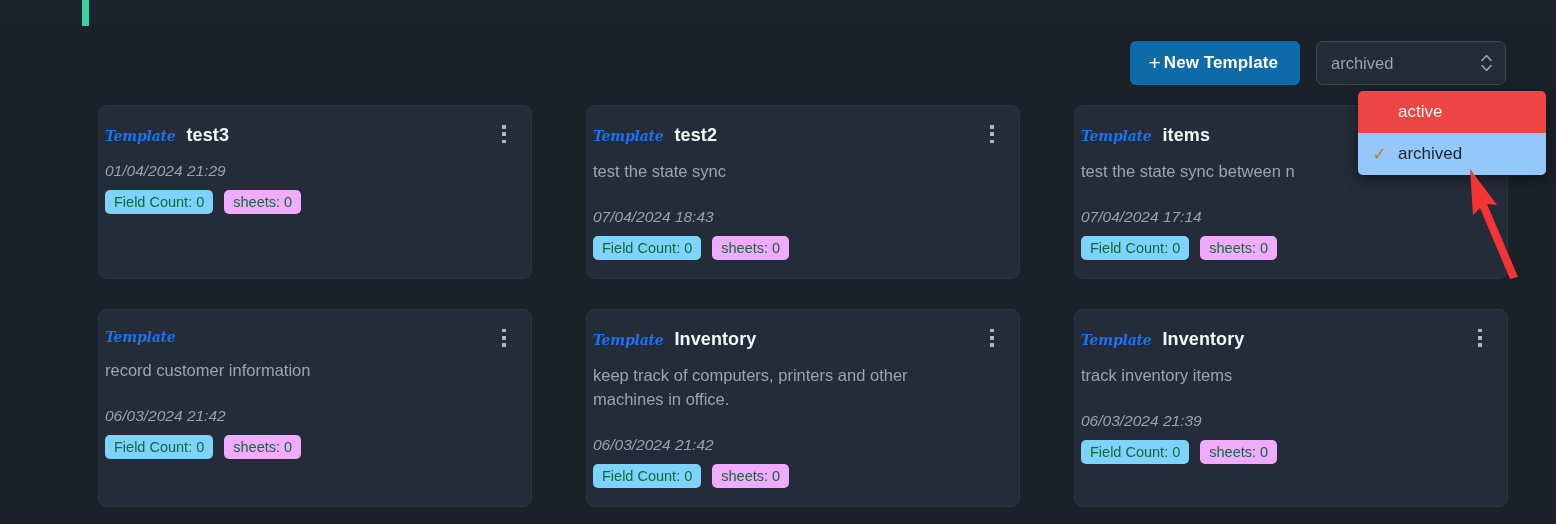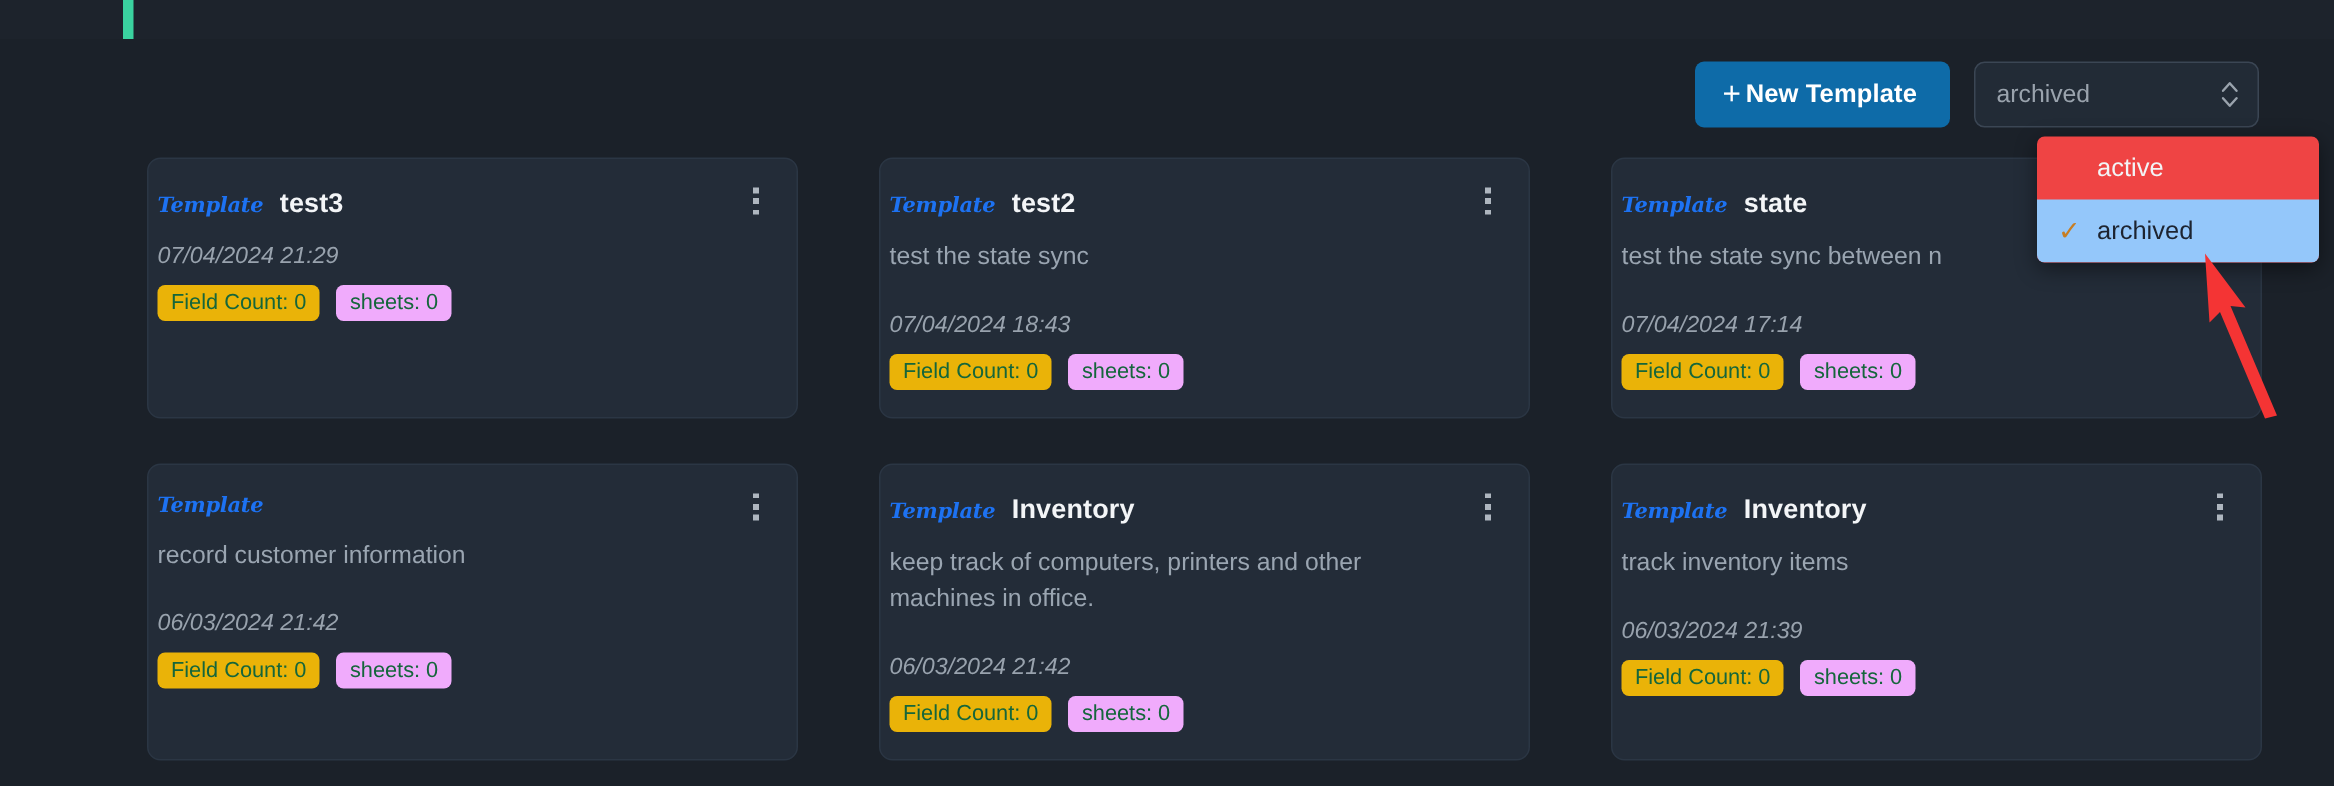"state" span.card-title { text: state -> items }
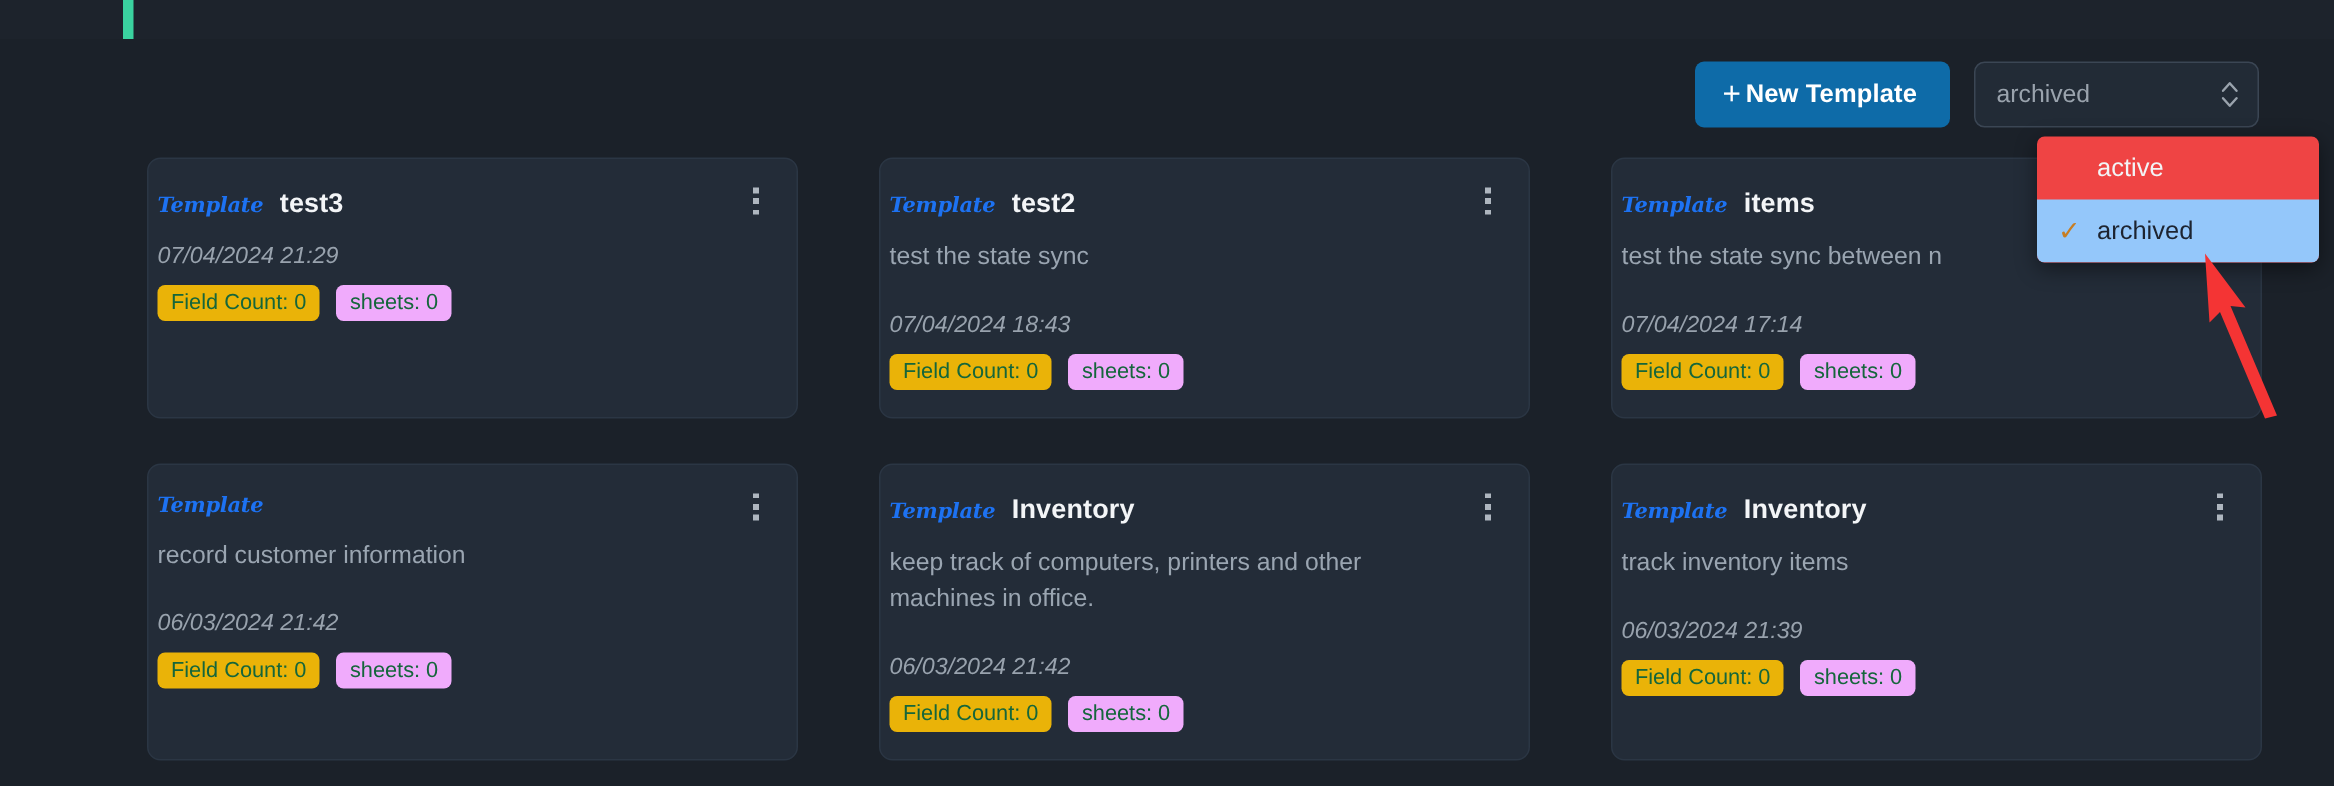"07/04/2024 21:29" div.card-date { text: 07/04/2024 -> 01/04/2024 }
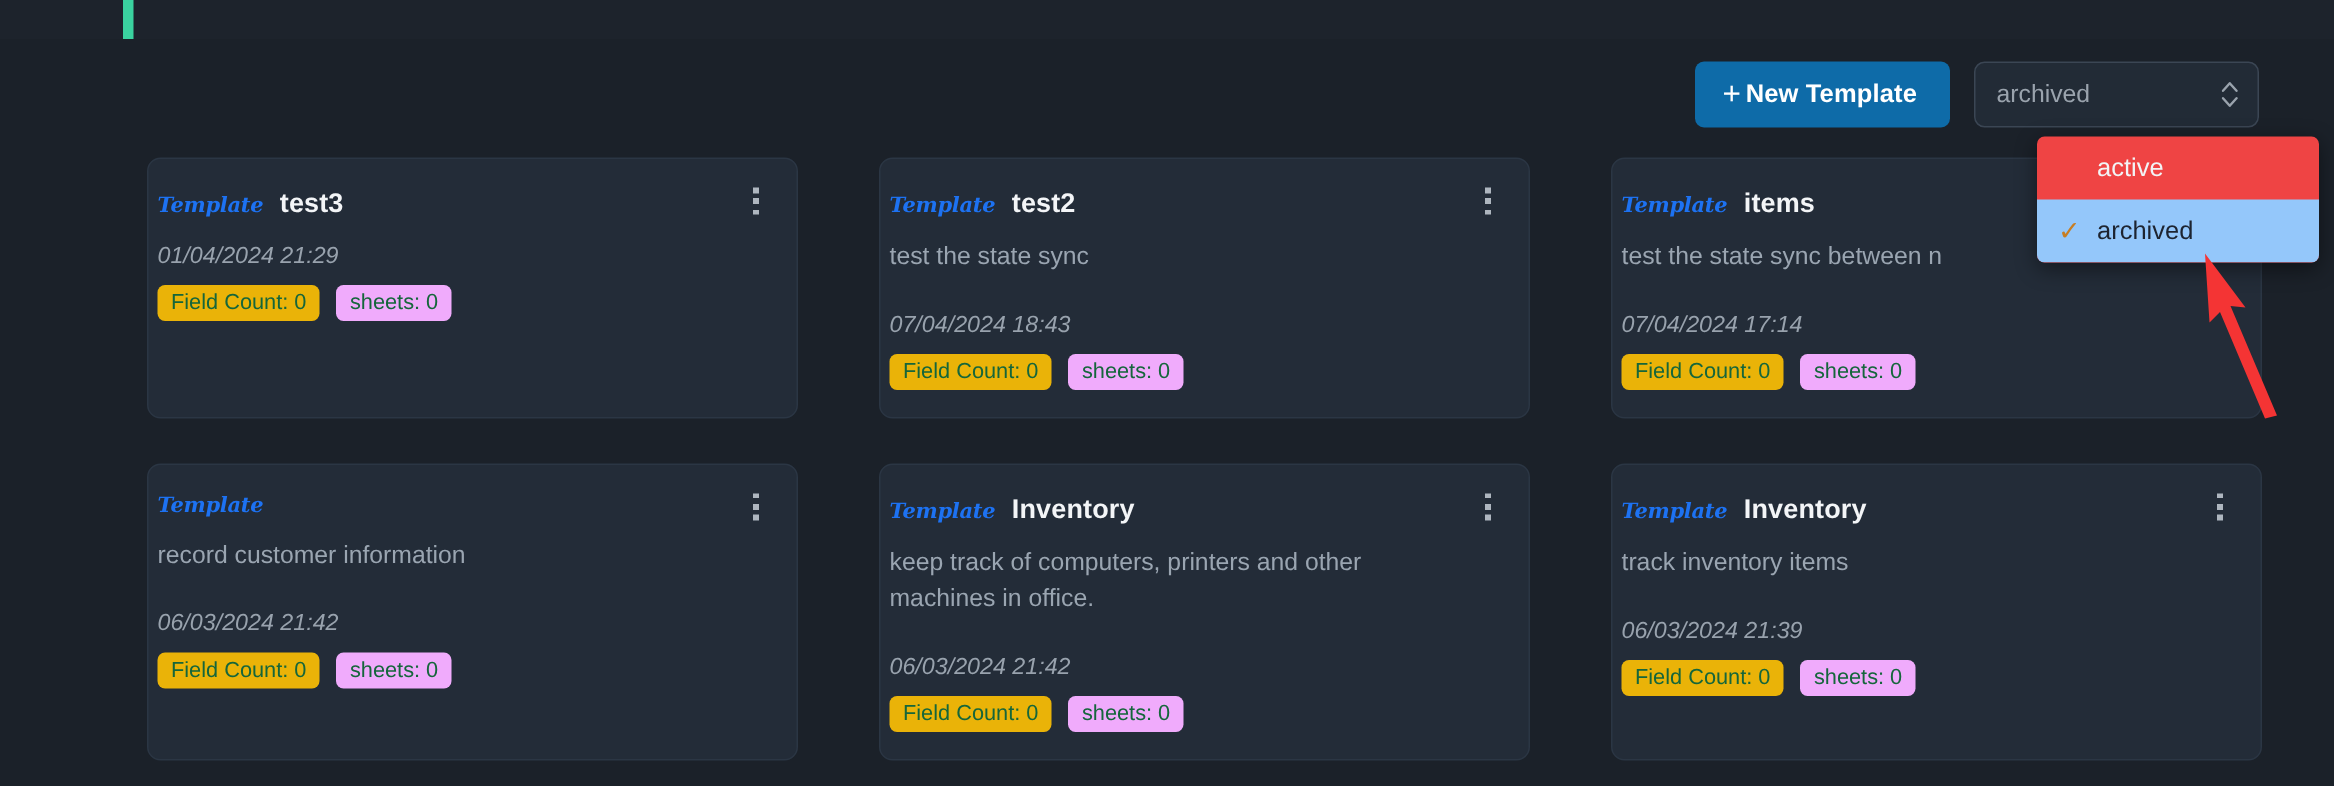"Field Count: 0" .badge.field { background: #eab308 -> #7dd3fc }
